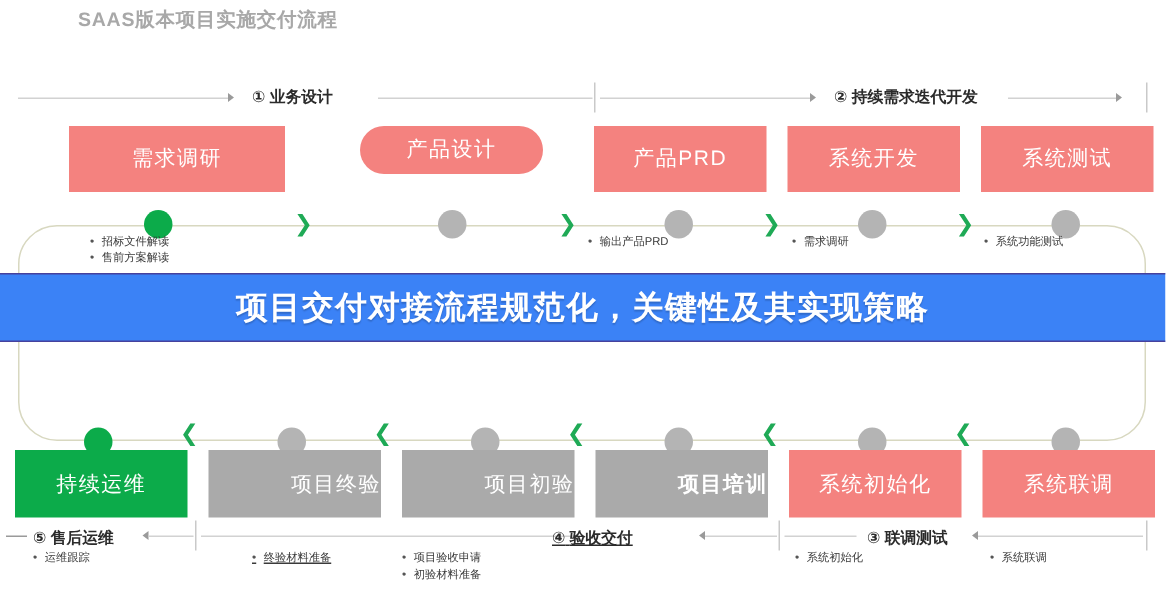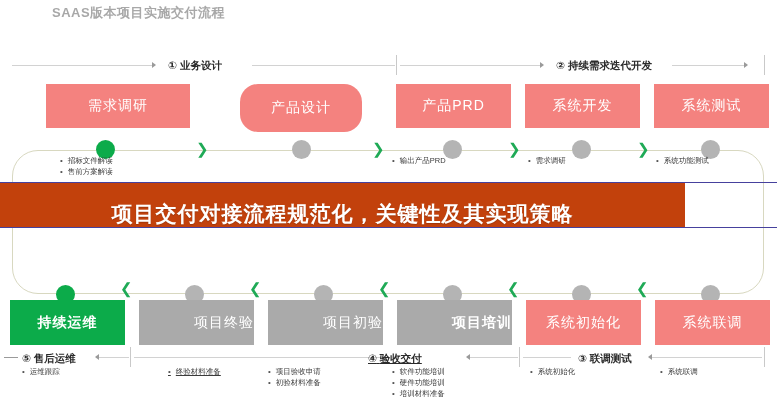"产品设计" div.pbox { height: 48px -> 32px }
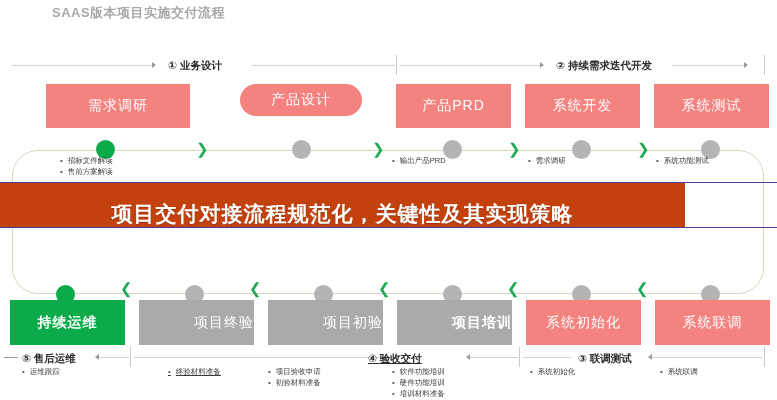"项目交付对接流程规范化，关键性及其实现策略" .banner { align-items: flex-end -> center; background: #c2410c -> #3b82f6; width: 685px -> 777px }
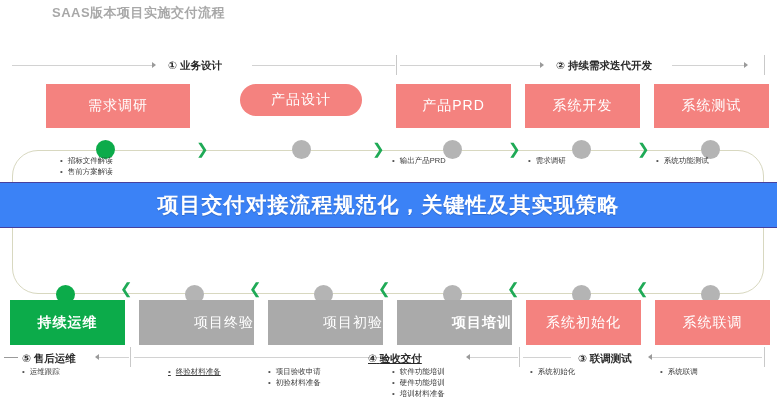"持续运维" div.pbox { font-weight: bold -> none }
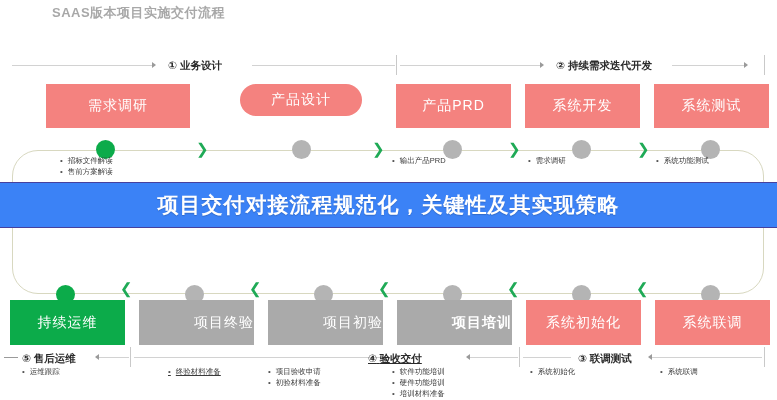"软件功能培训" div.bullets { html: <div> <span>软件功能培训</span> <span>硬件功能培训</span> <span>培训材料准备</span> </div> -> none }
